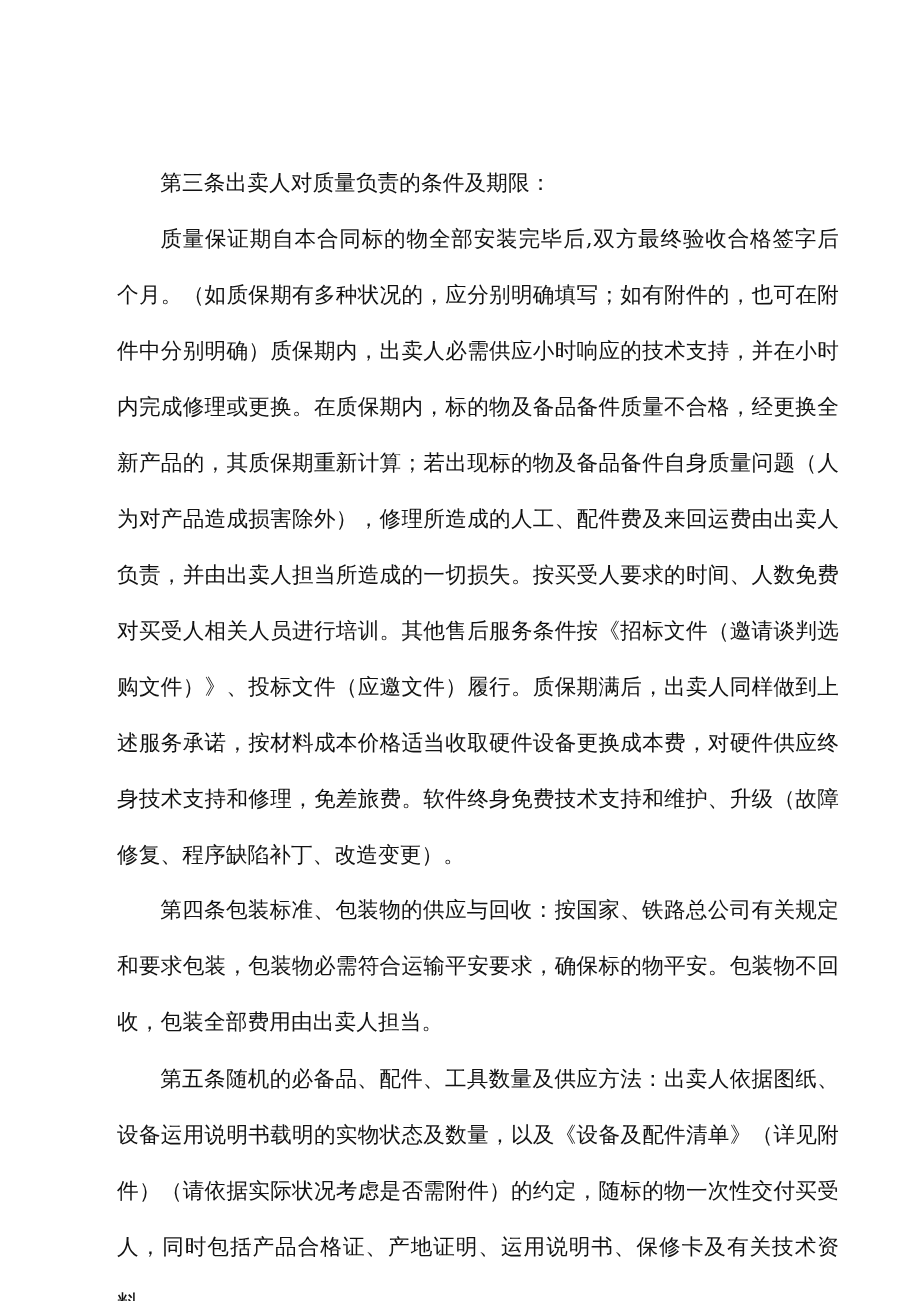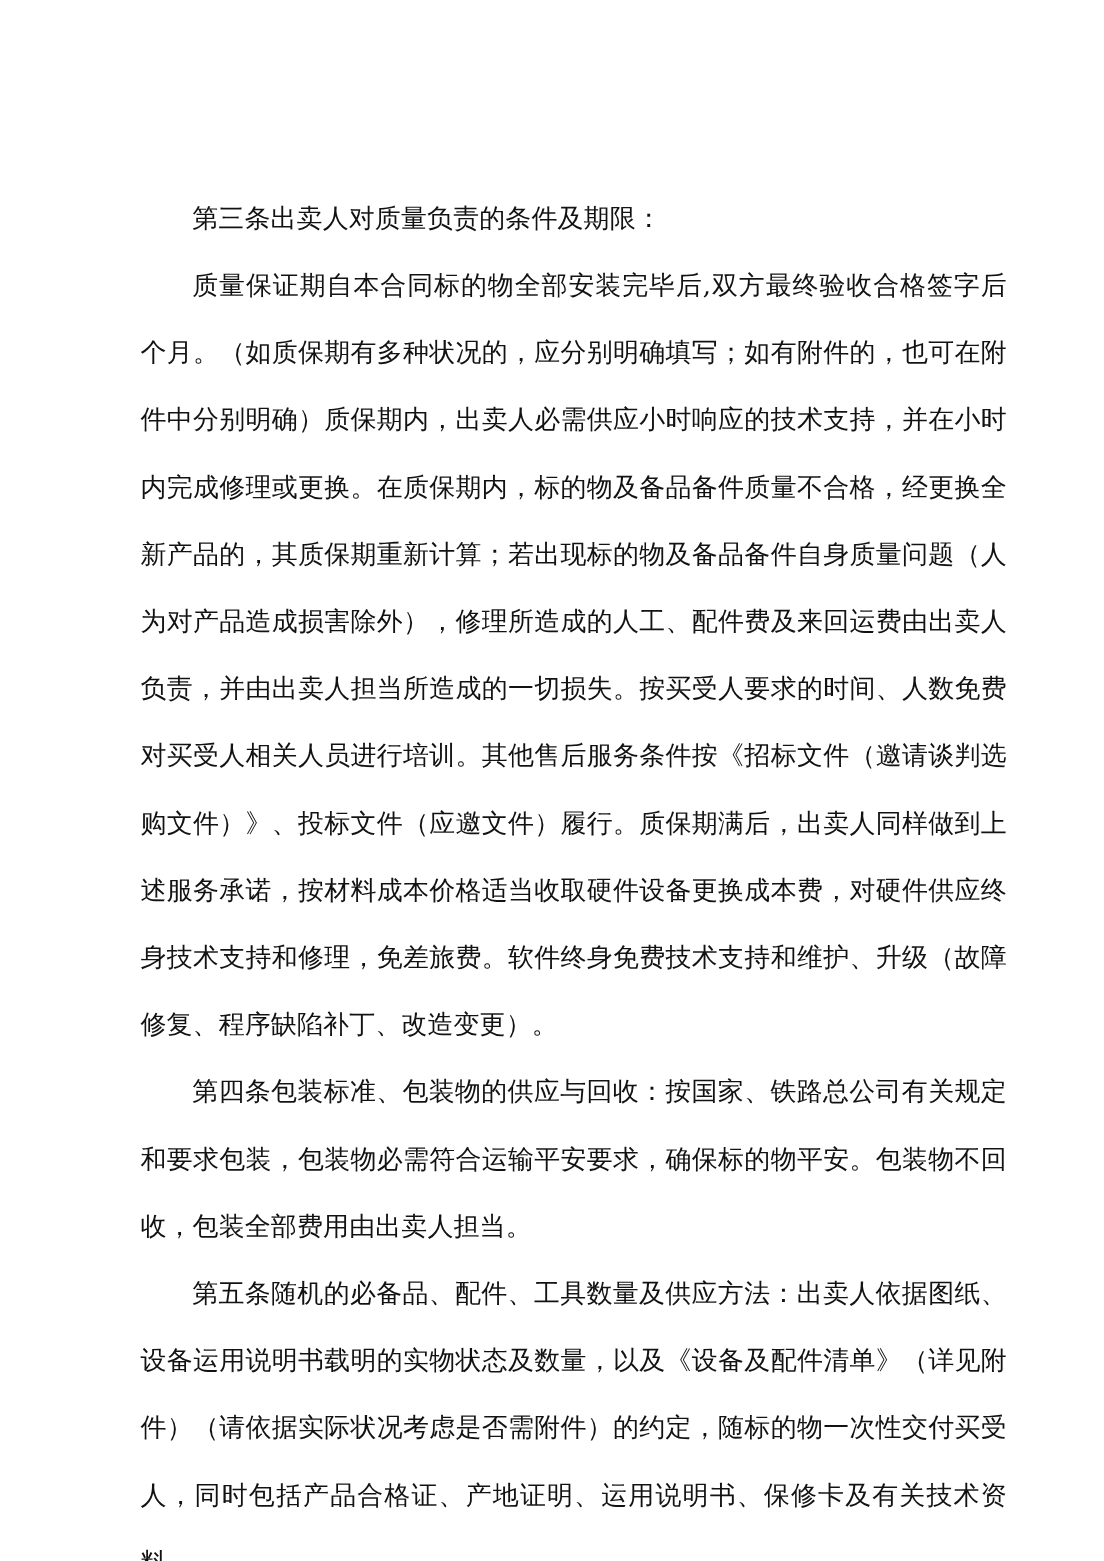"第三条出卖人对质量负责的条件及期限：" p.para { font-family: none -> Liberation Serif, serif }
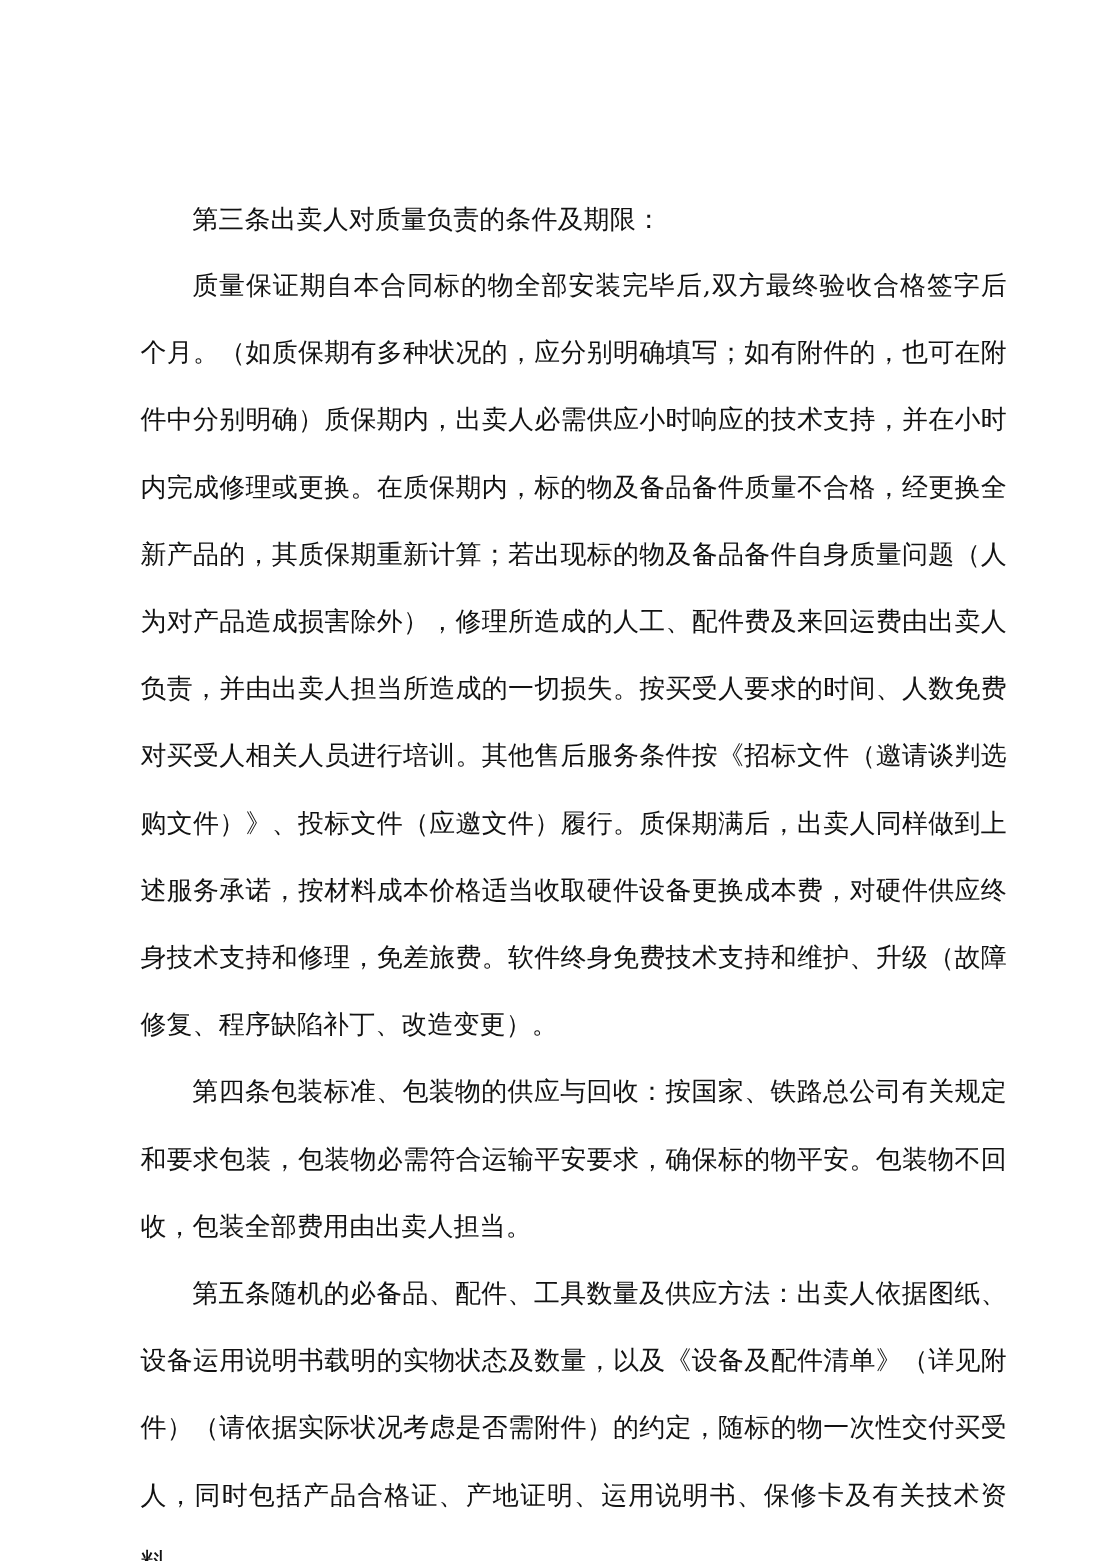"第四条包装标准、包装物的供应与回收：按国家、铁路总公司有关规定和要求包装，包装物" p.para { font-family: none -> Liberation Mono, monospace }
